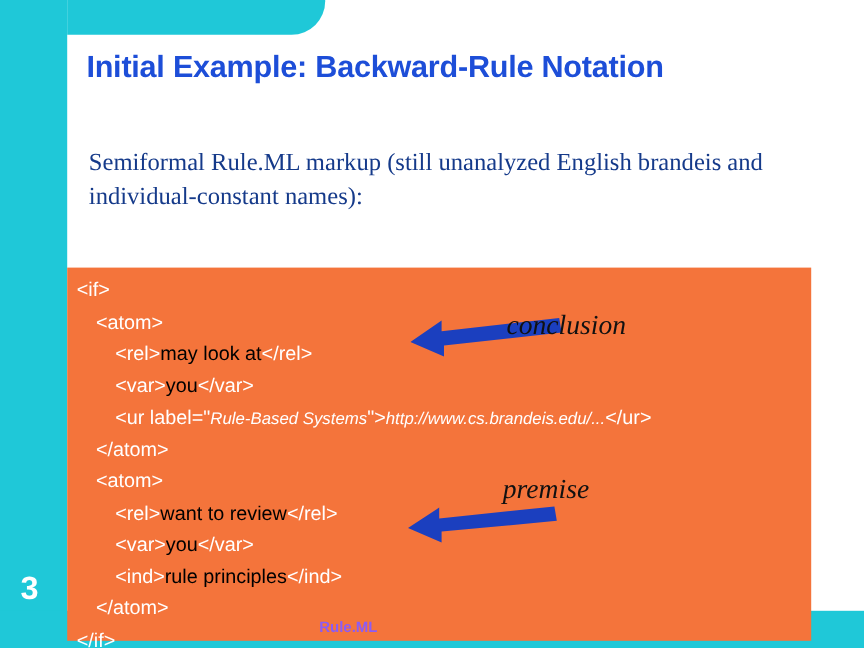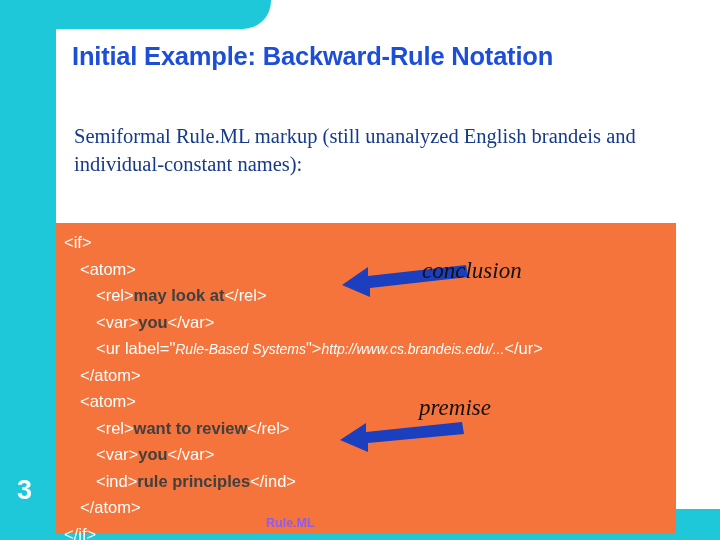"may look at" .code-line .blue { color: #404040 -> #000000; font-weight: bold -> normal }
